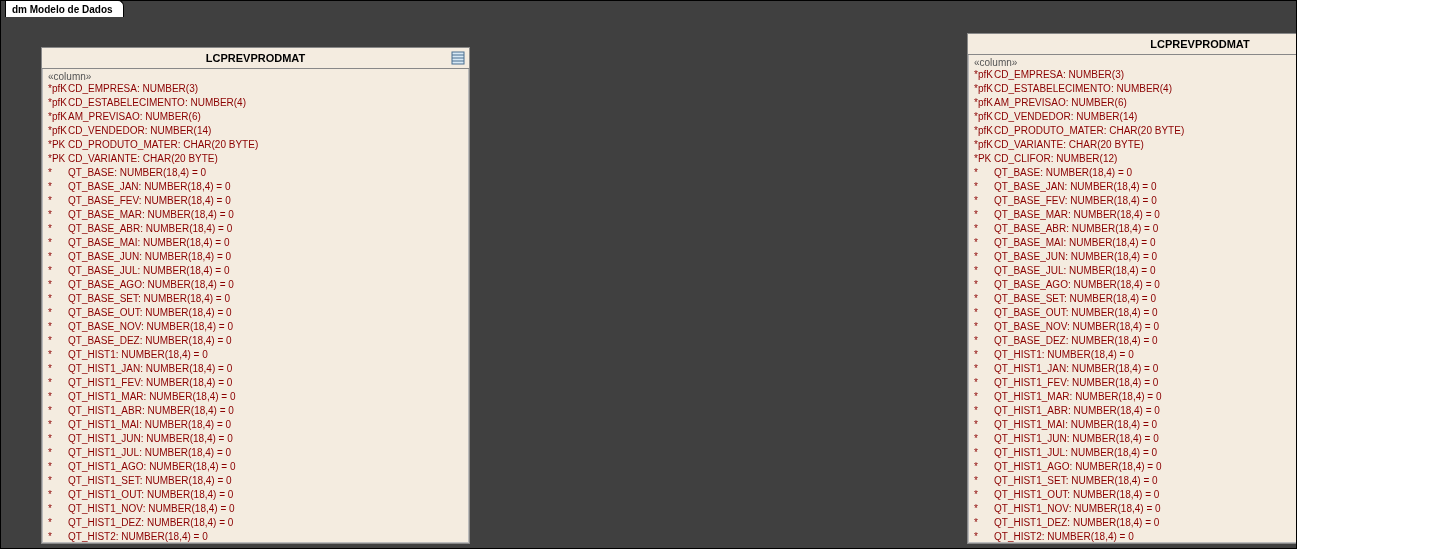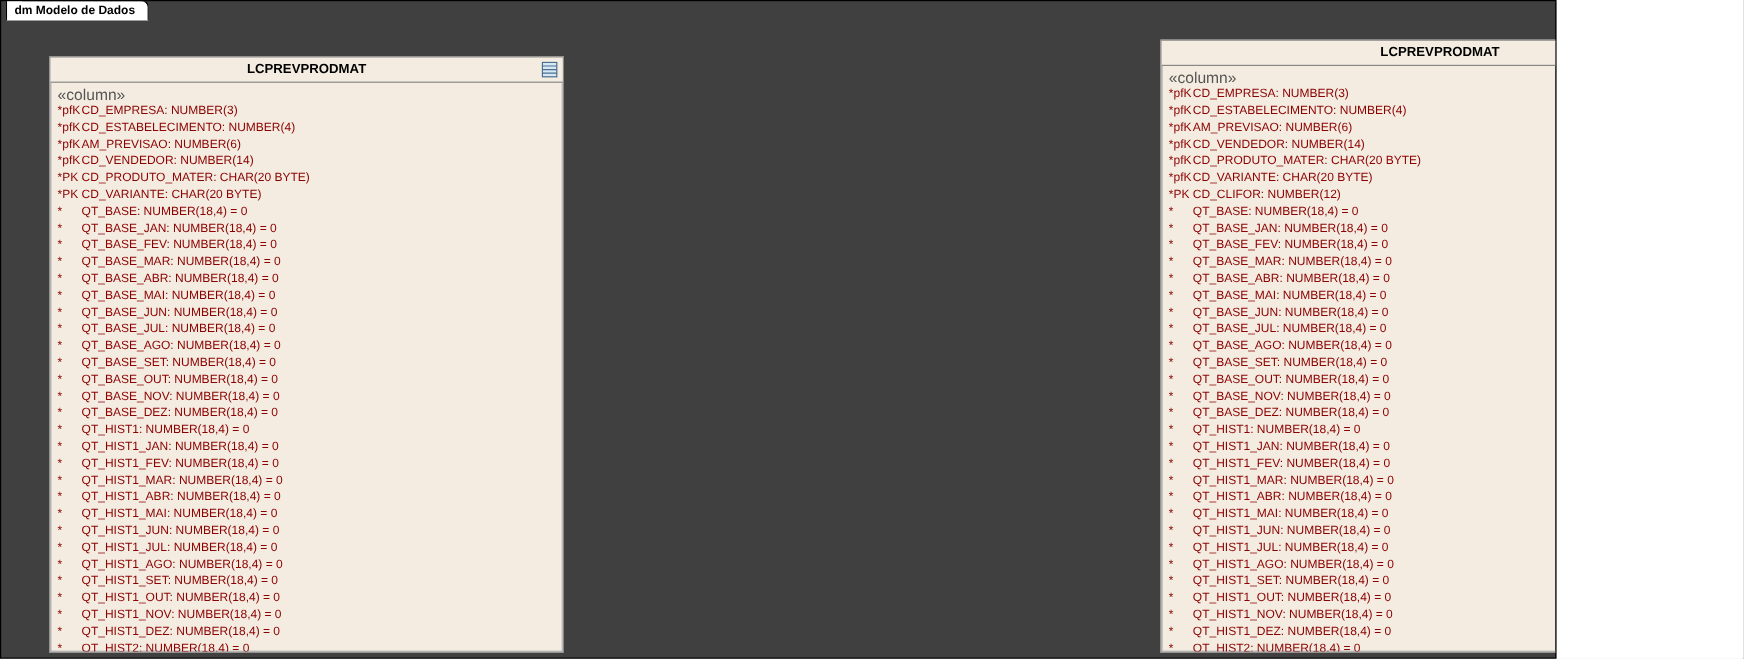"«column»" .section-label { font-size: 13px -> 10px }
